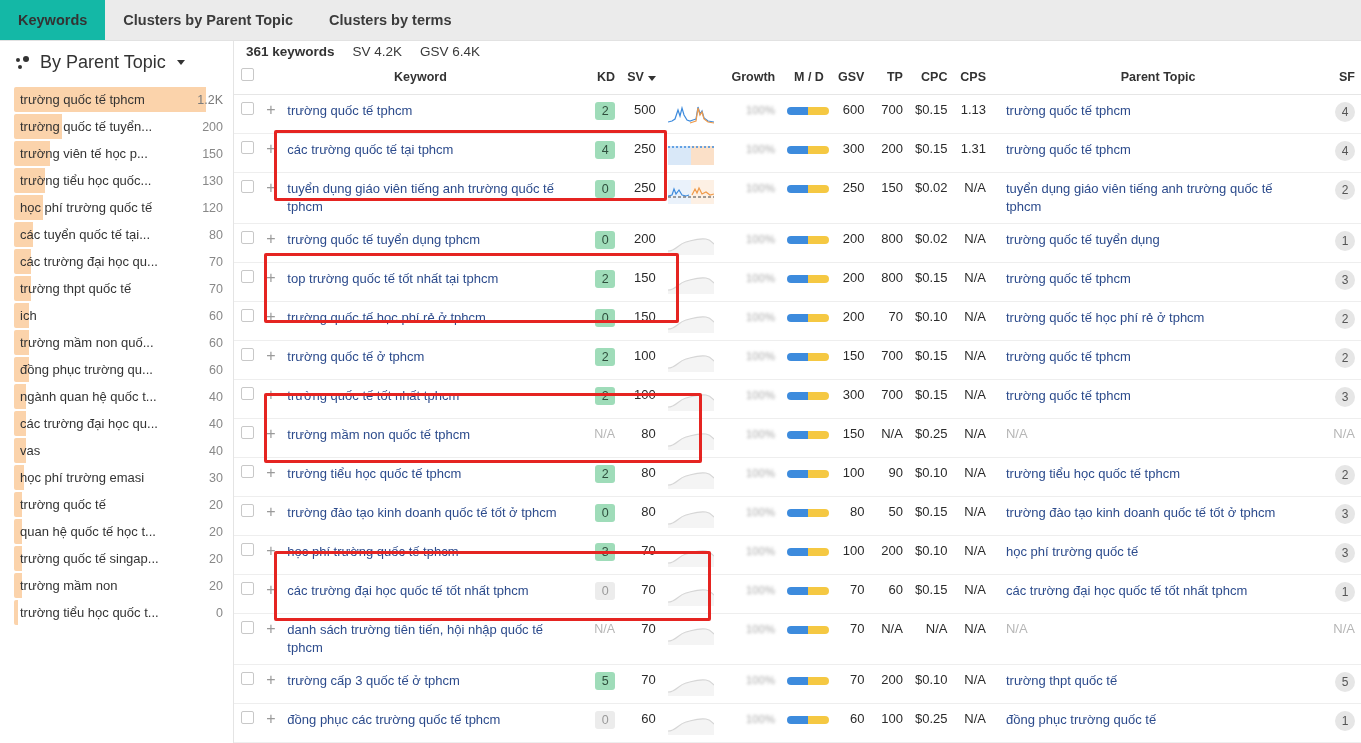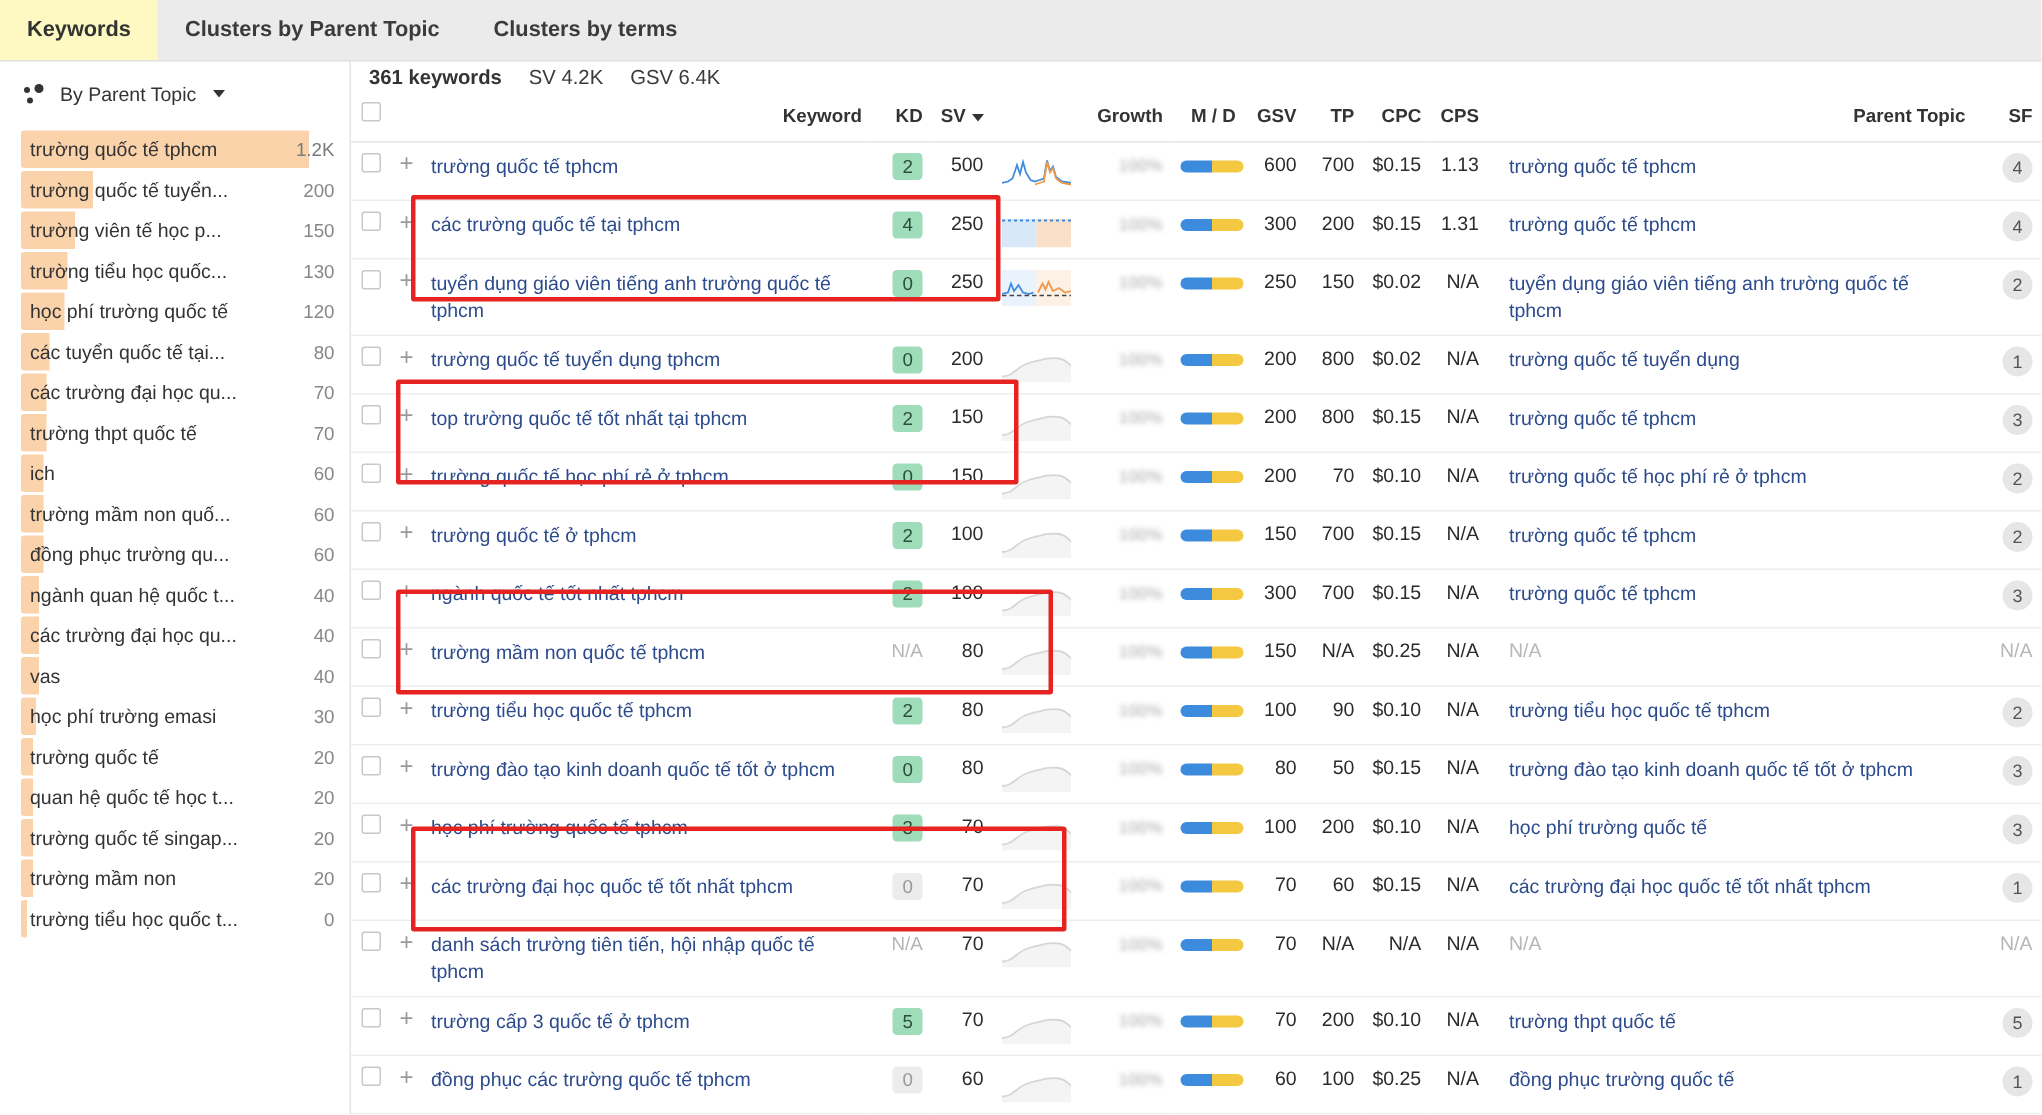"Keywords" .tab.active { background: #fef9c3 -> #14b8a6 }
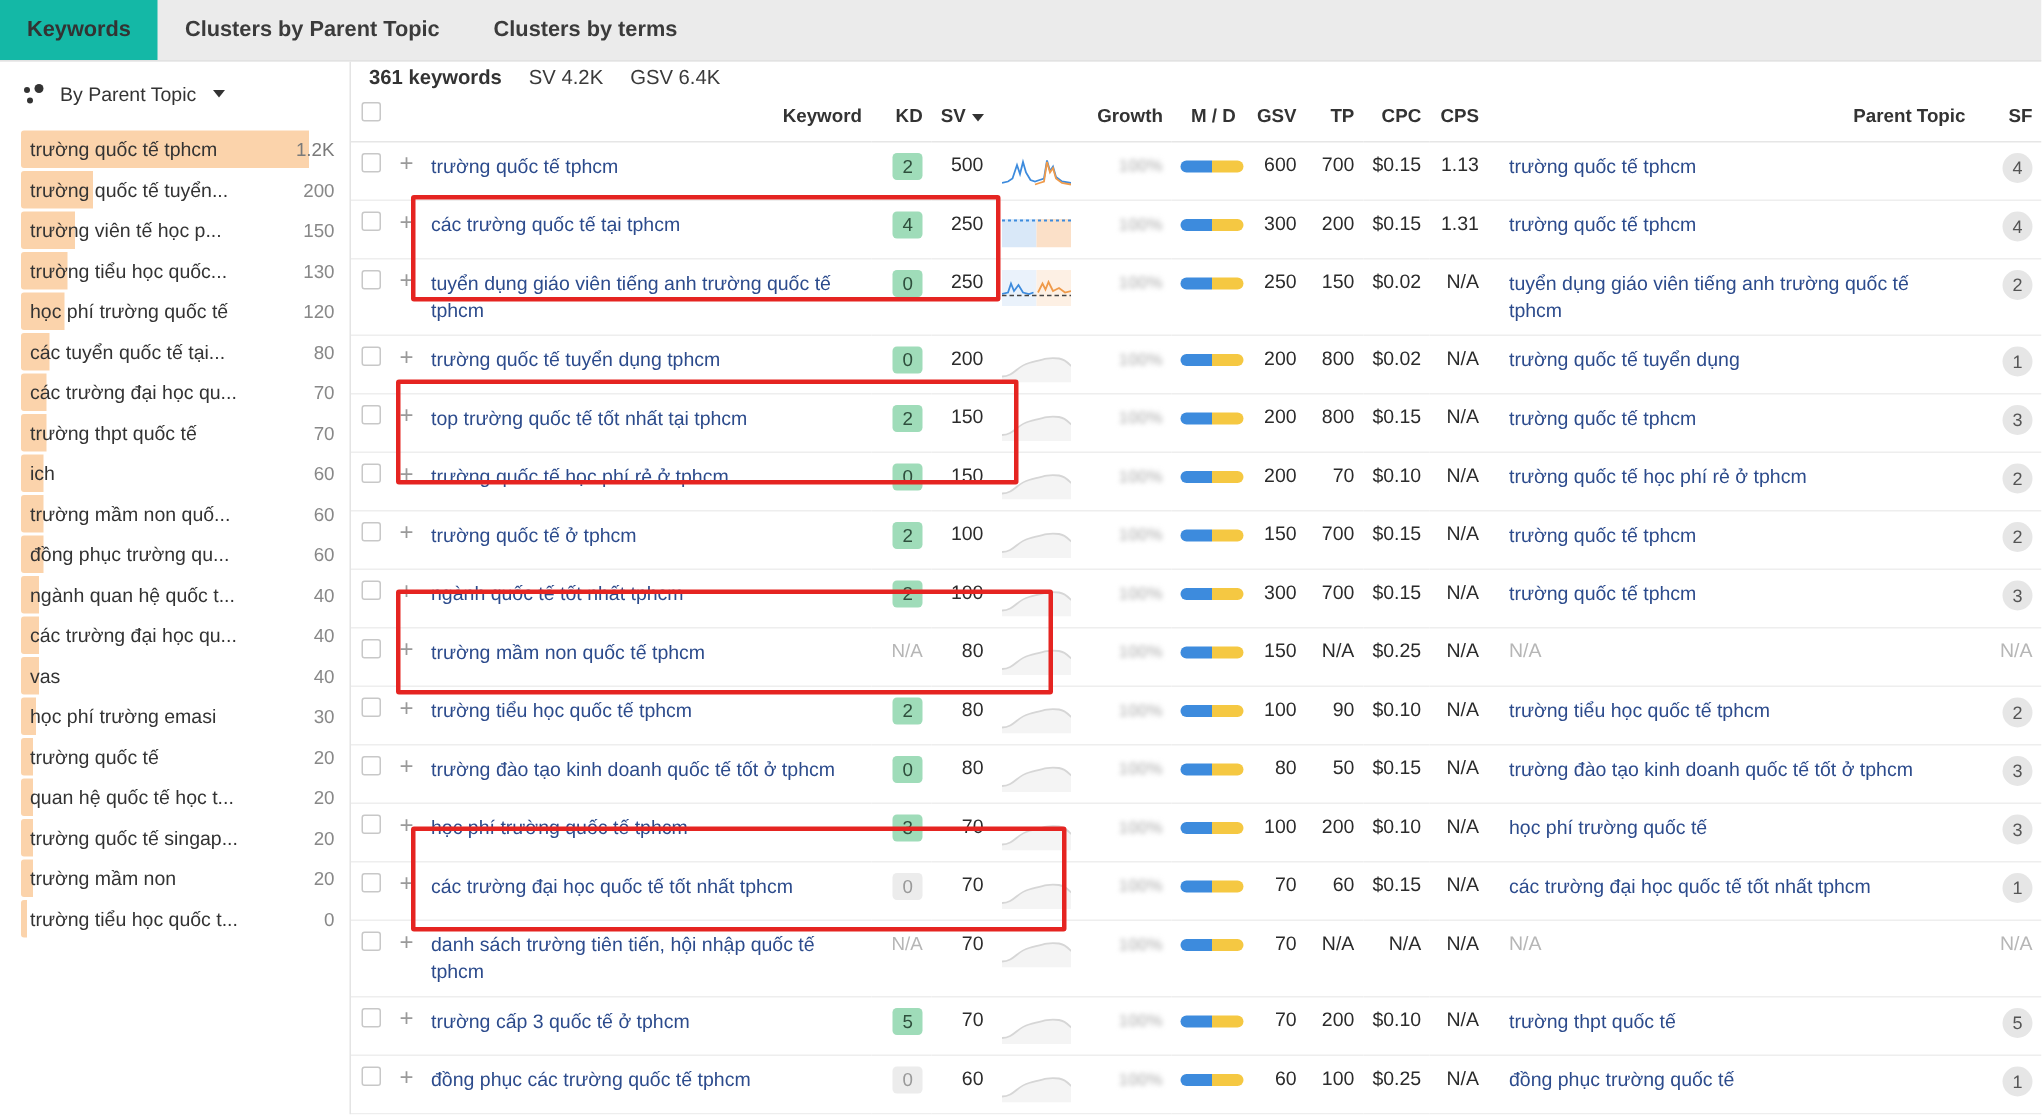"By Parent Topic" .sidebar-head { font-size: 13px -> 18px }
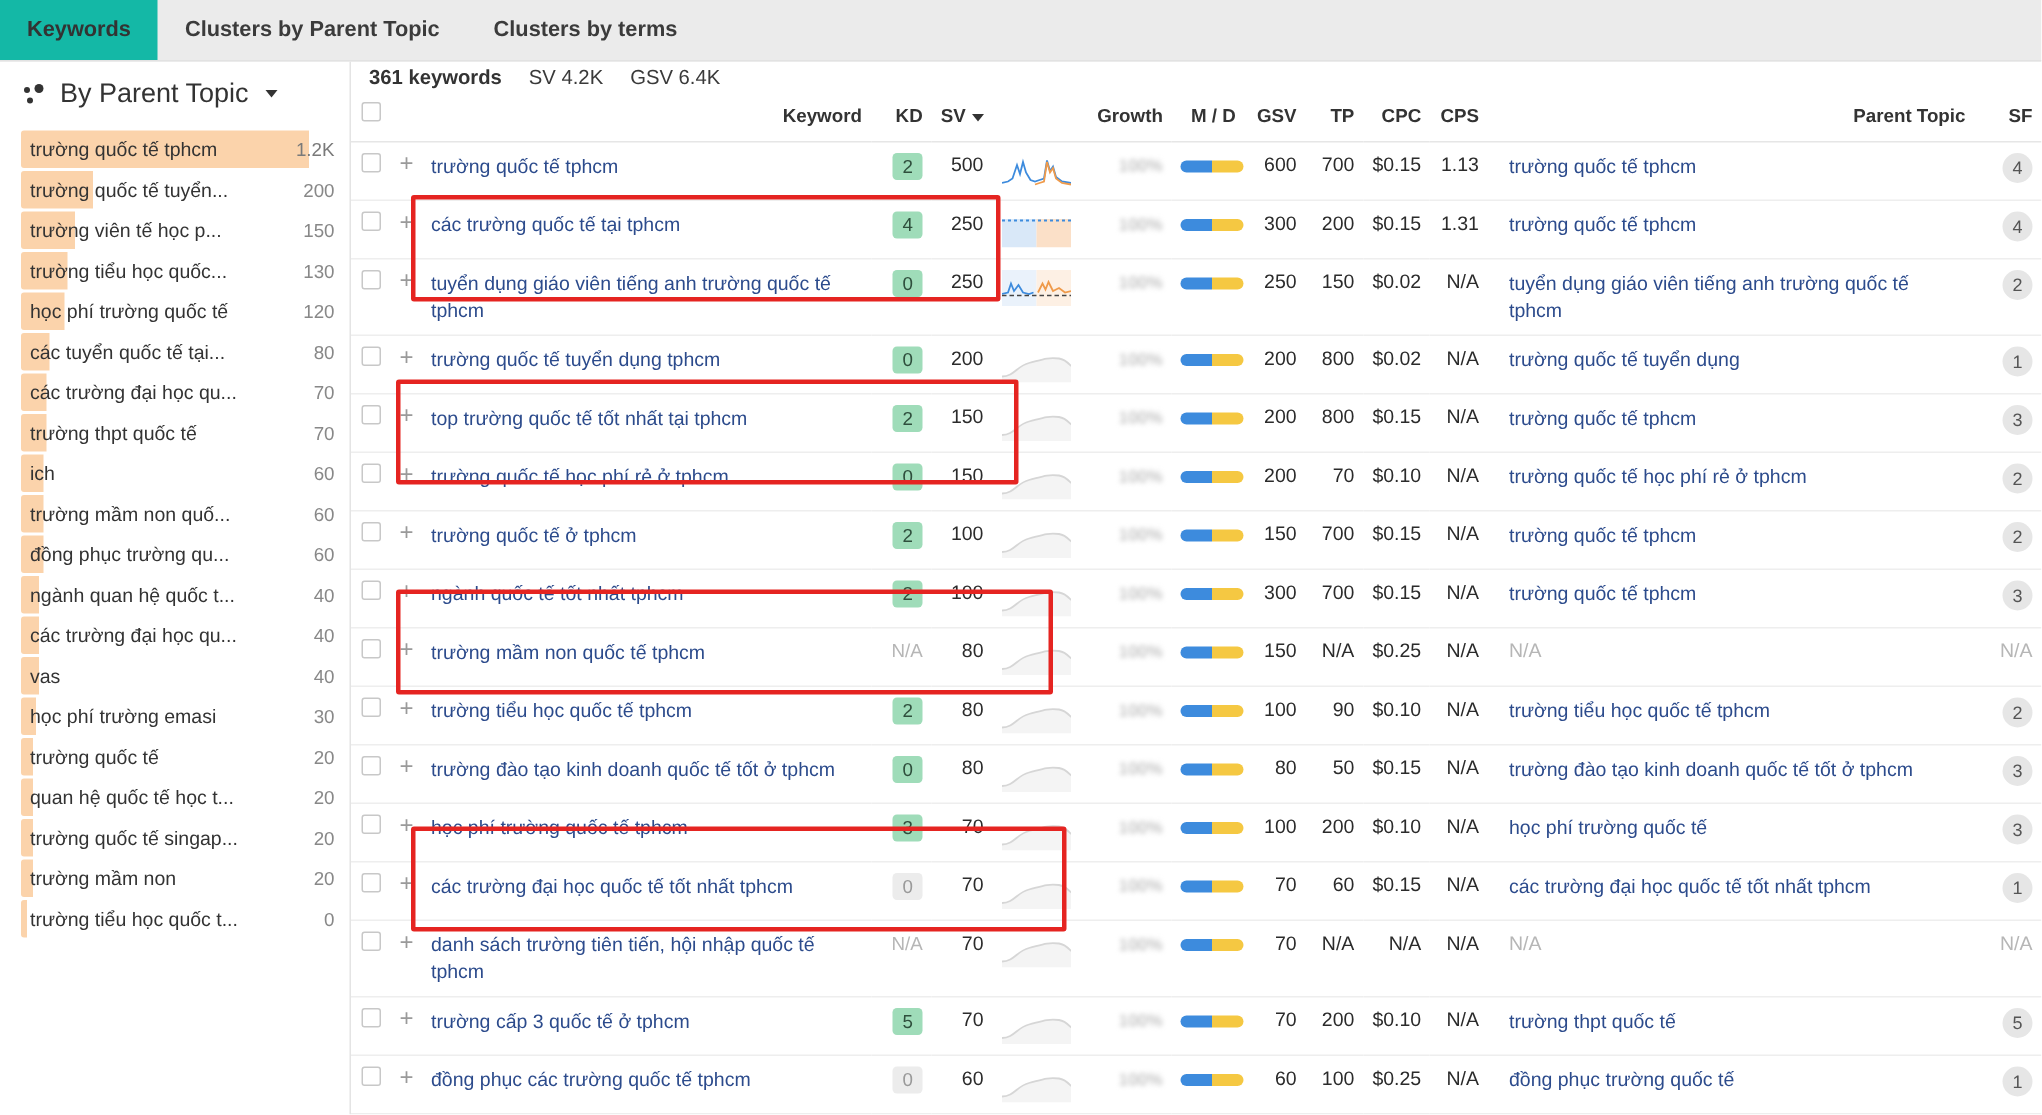"Keyword" .tbl thead th.left { text-align: right -> center }
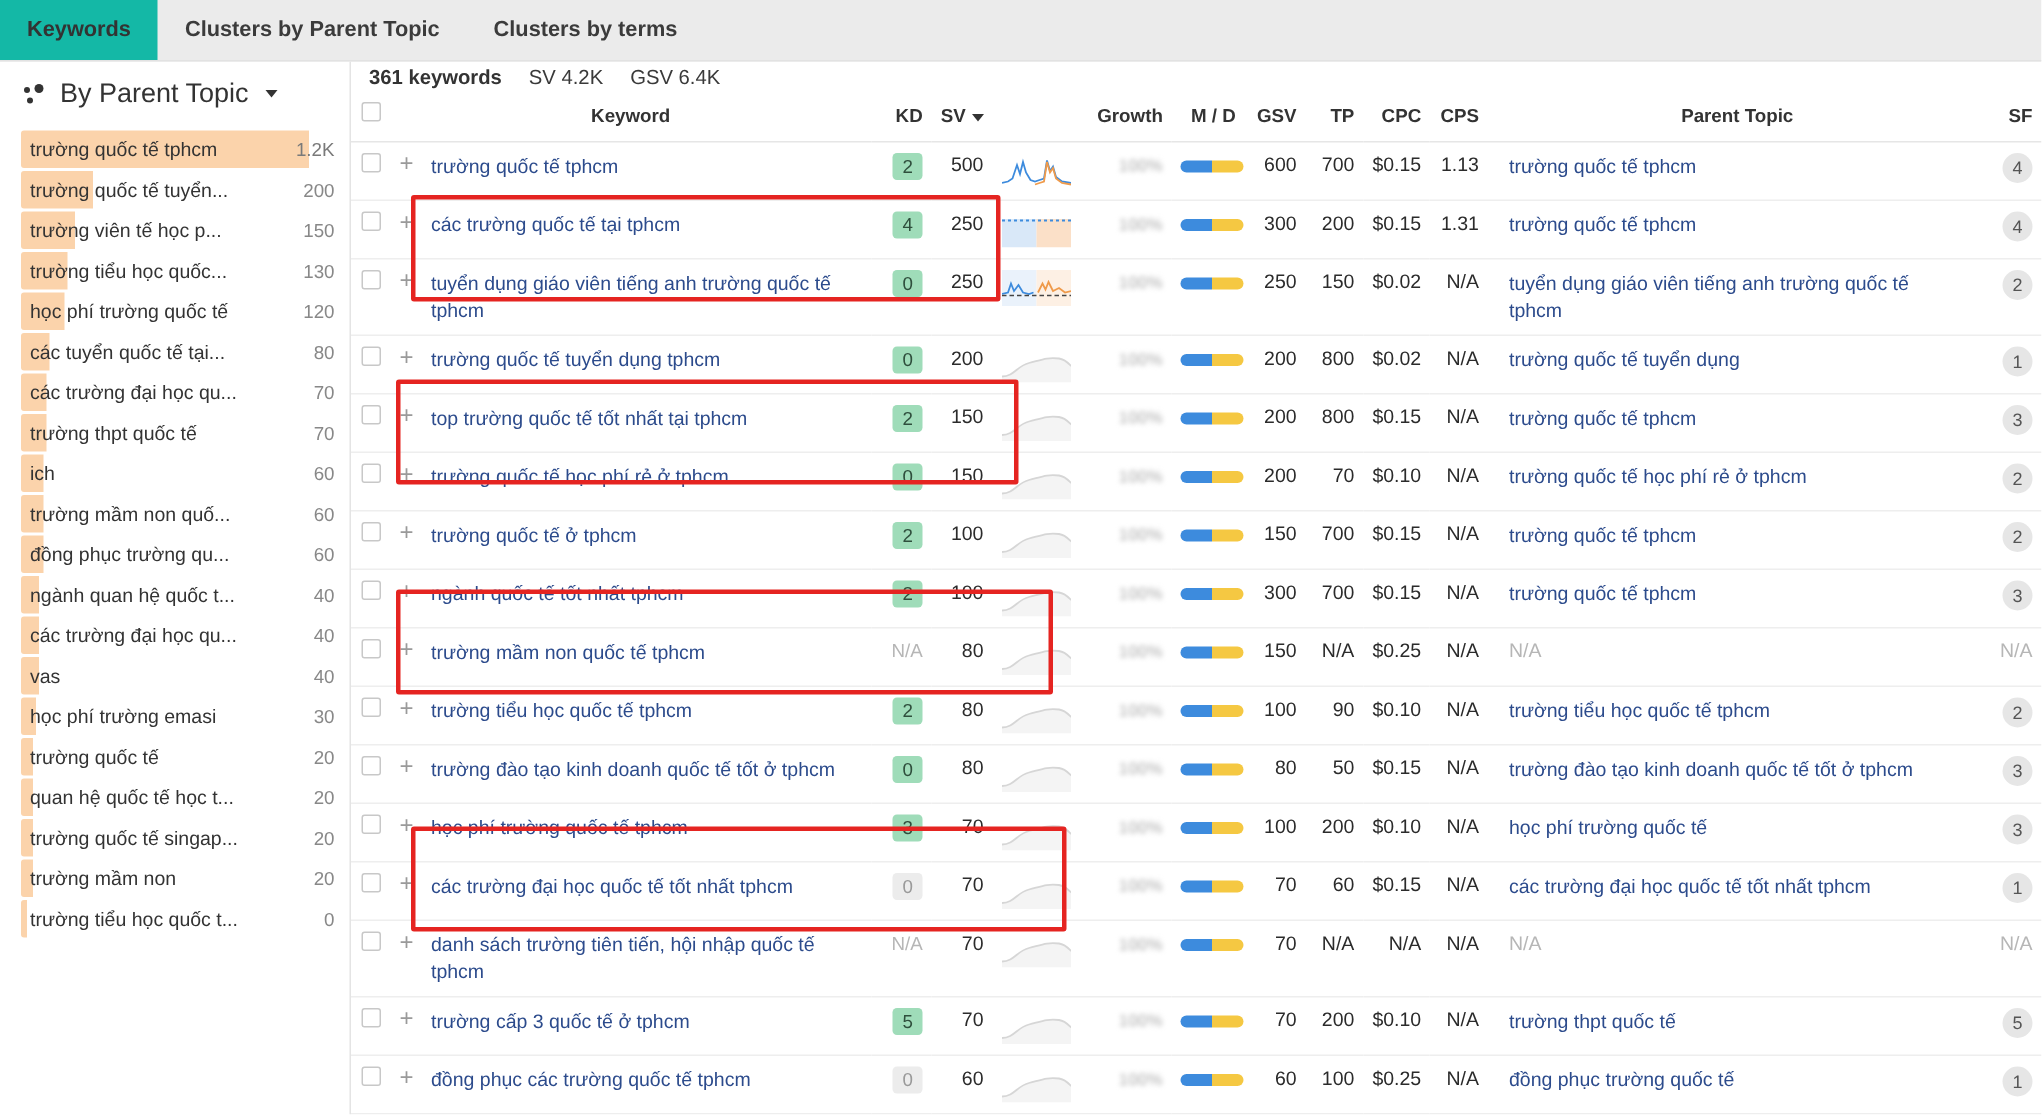"ngành quốc tế tốt nhất" a.kwlink { text: ngành -> trường }
